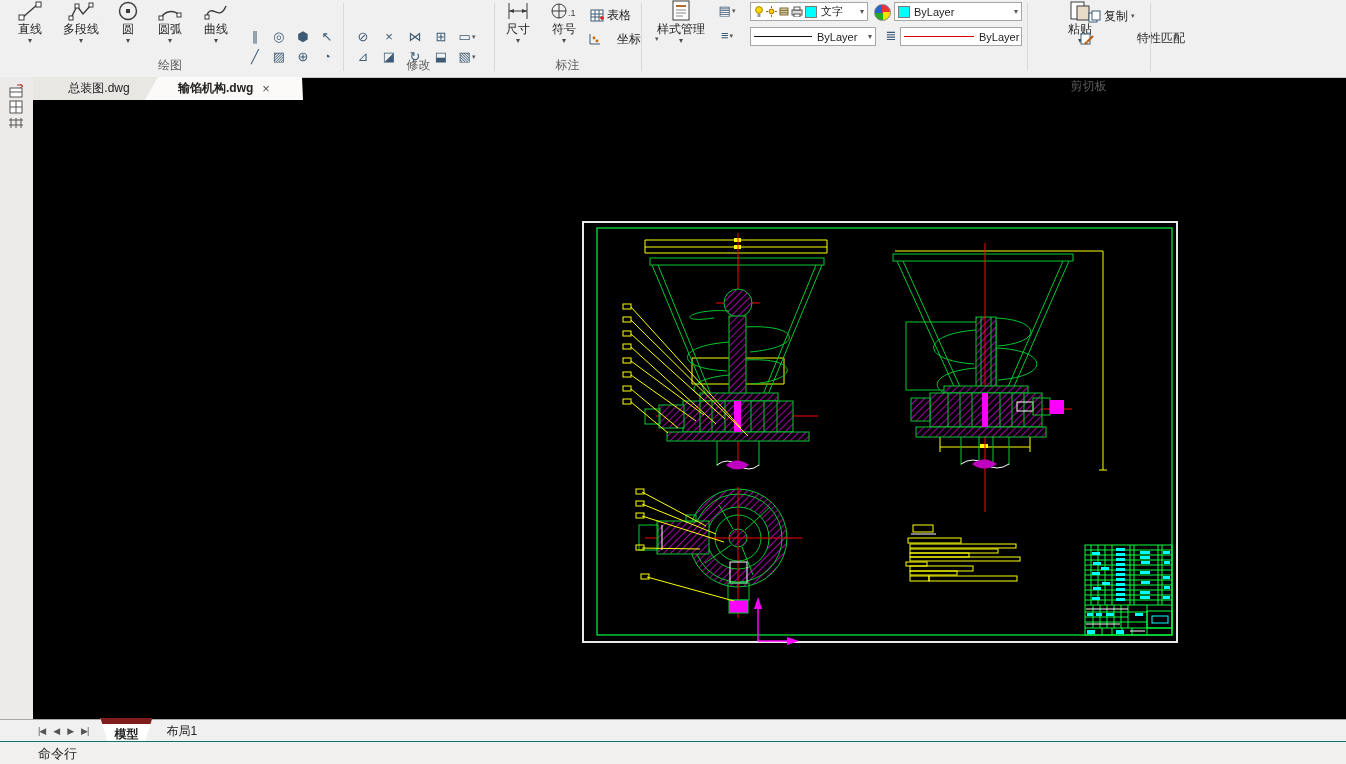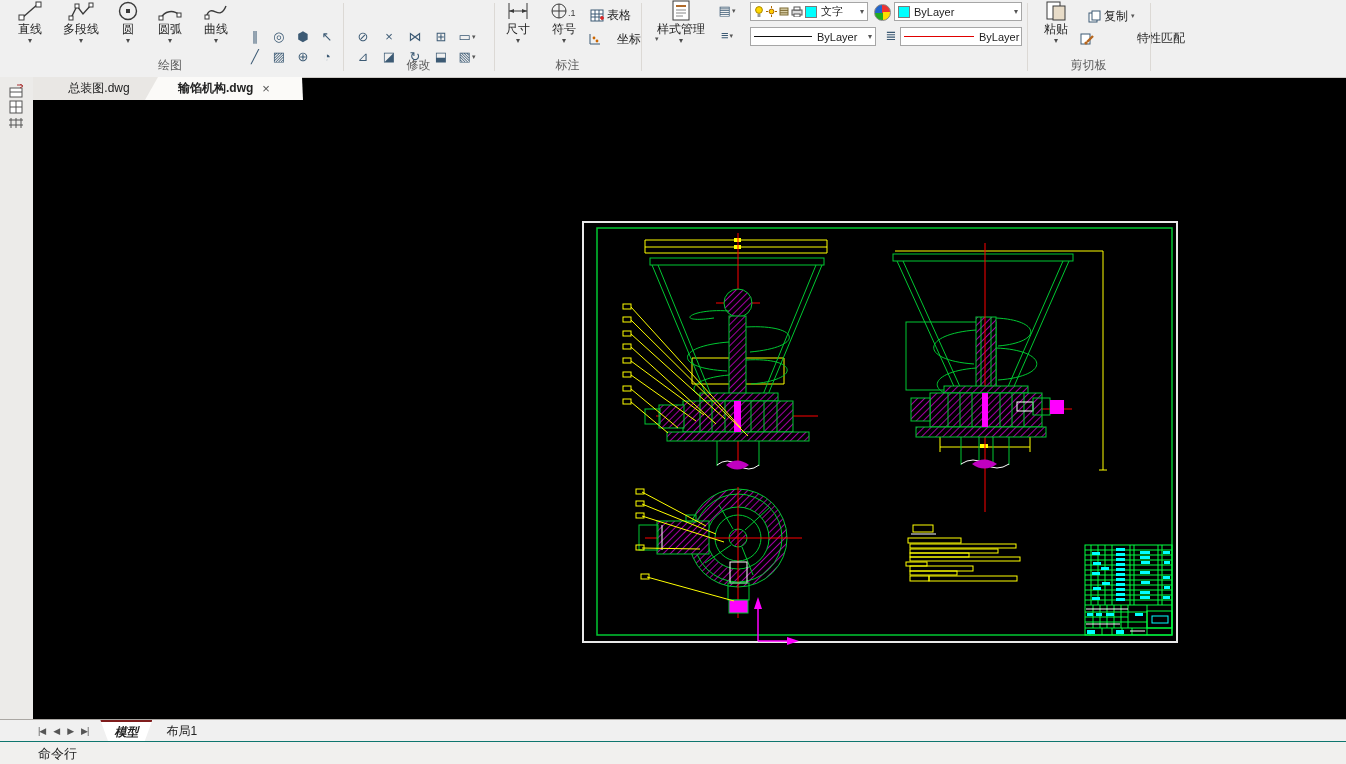"粘贴" div.big-btn { left: 1036px -> 1060px }
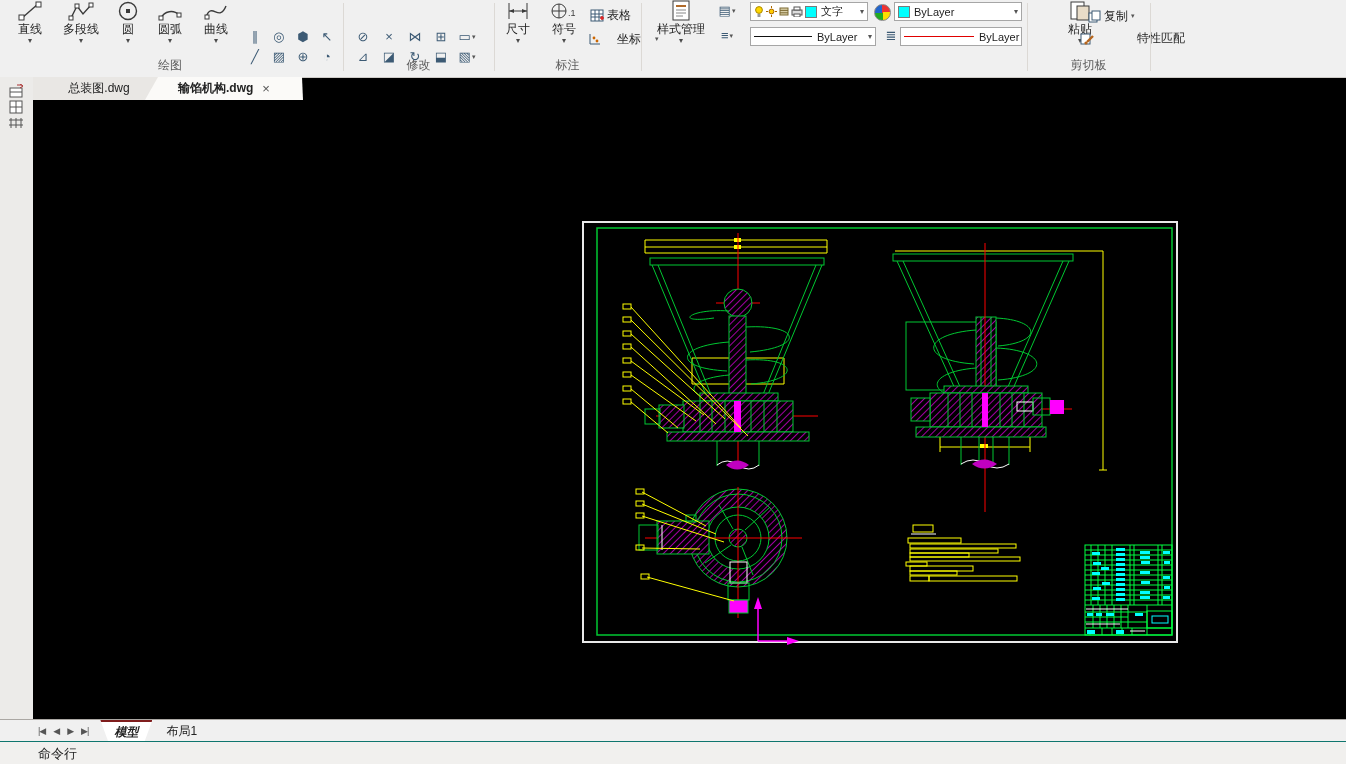"剪切板" div.group-label { margin-top: none -> 21px }
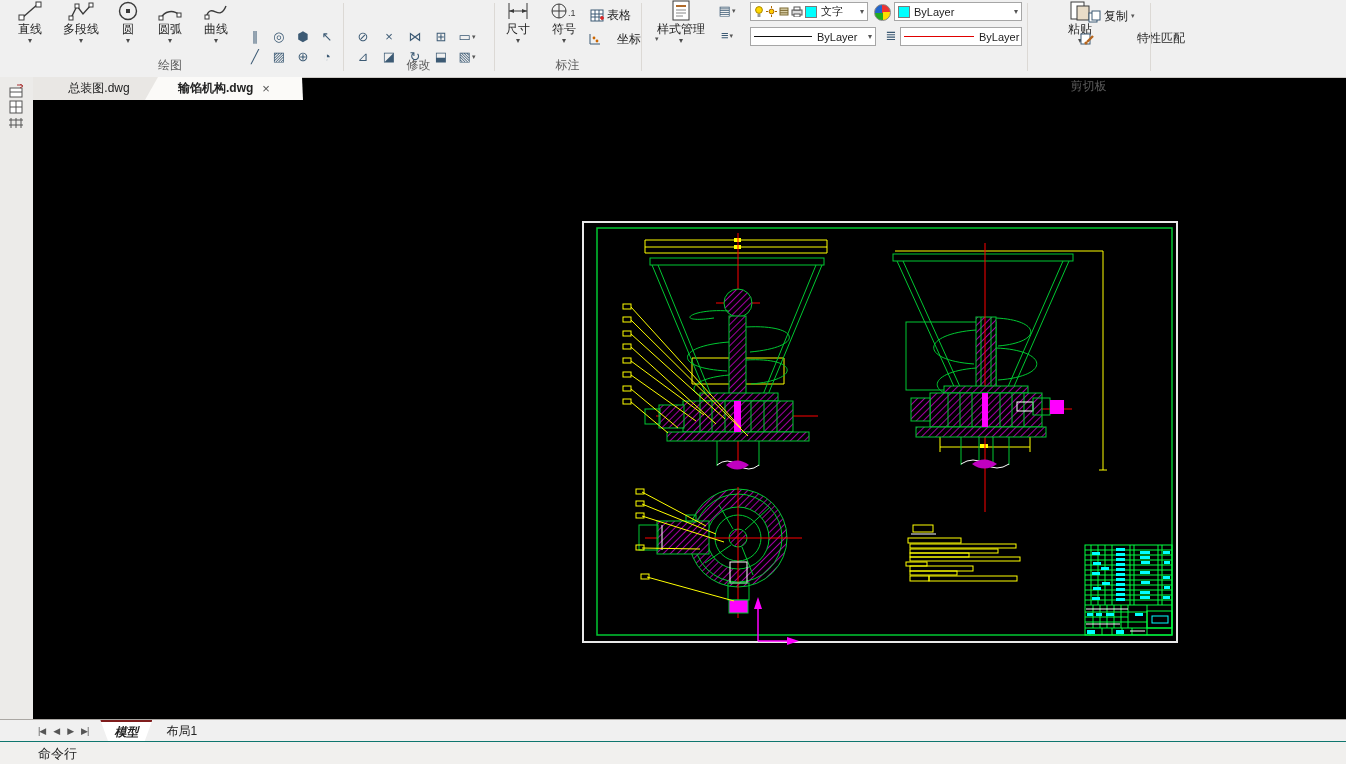"模型" .ltab.active { border-top: 2px solid #7f1d1d -> 6px solid #7f1d1d; font-style: italic -> none }
